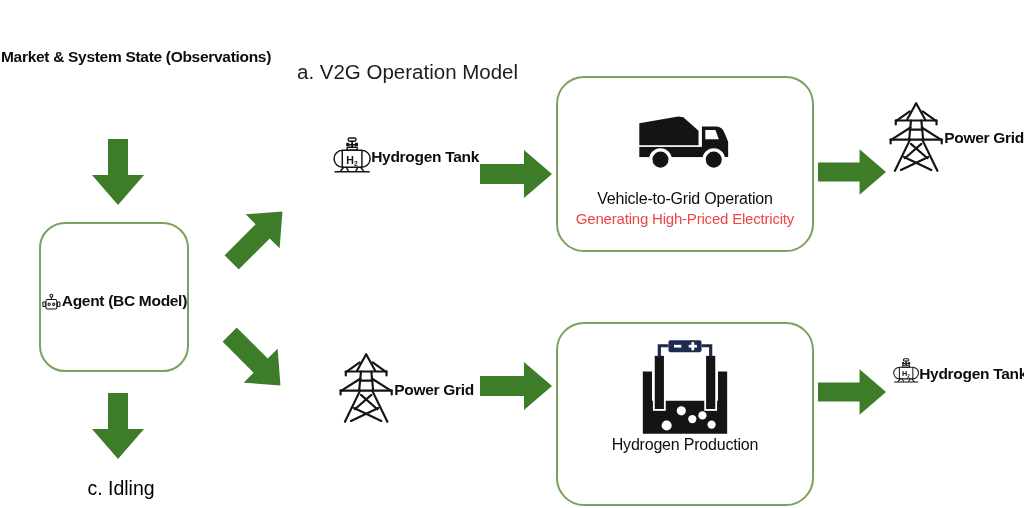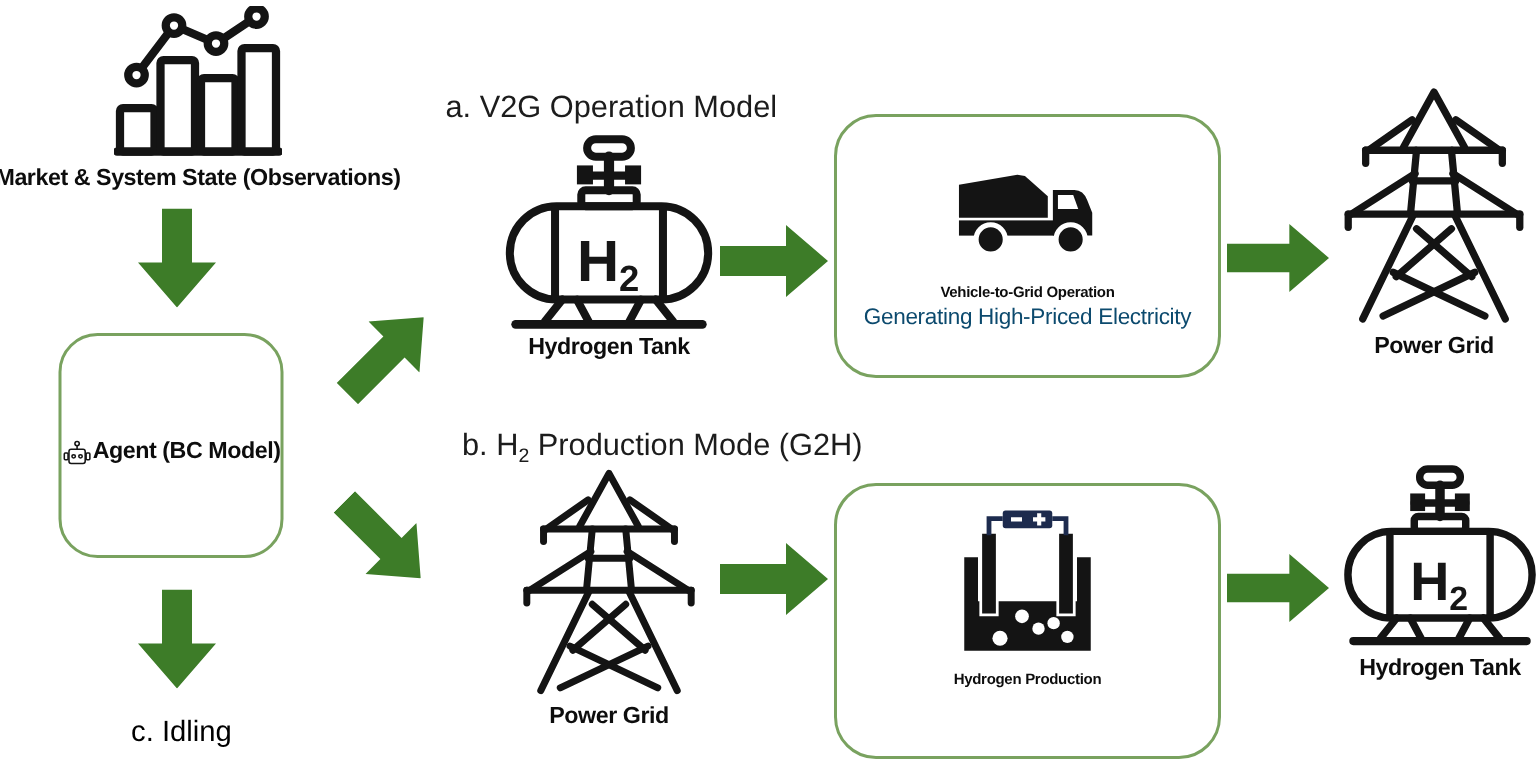"Market & System State (Observations)" .fig { flex-direction: column -> row }
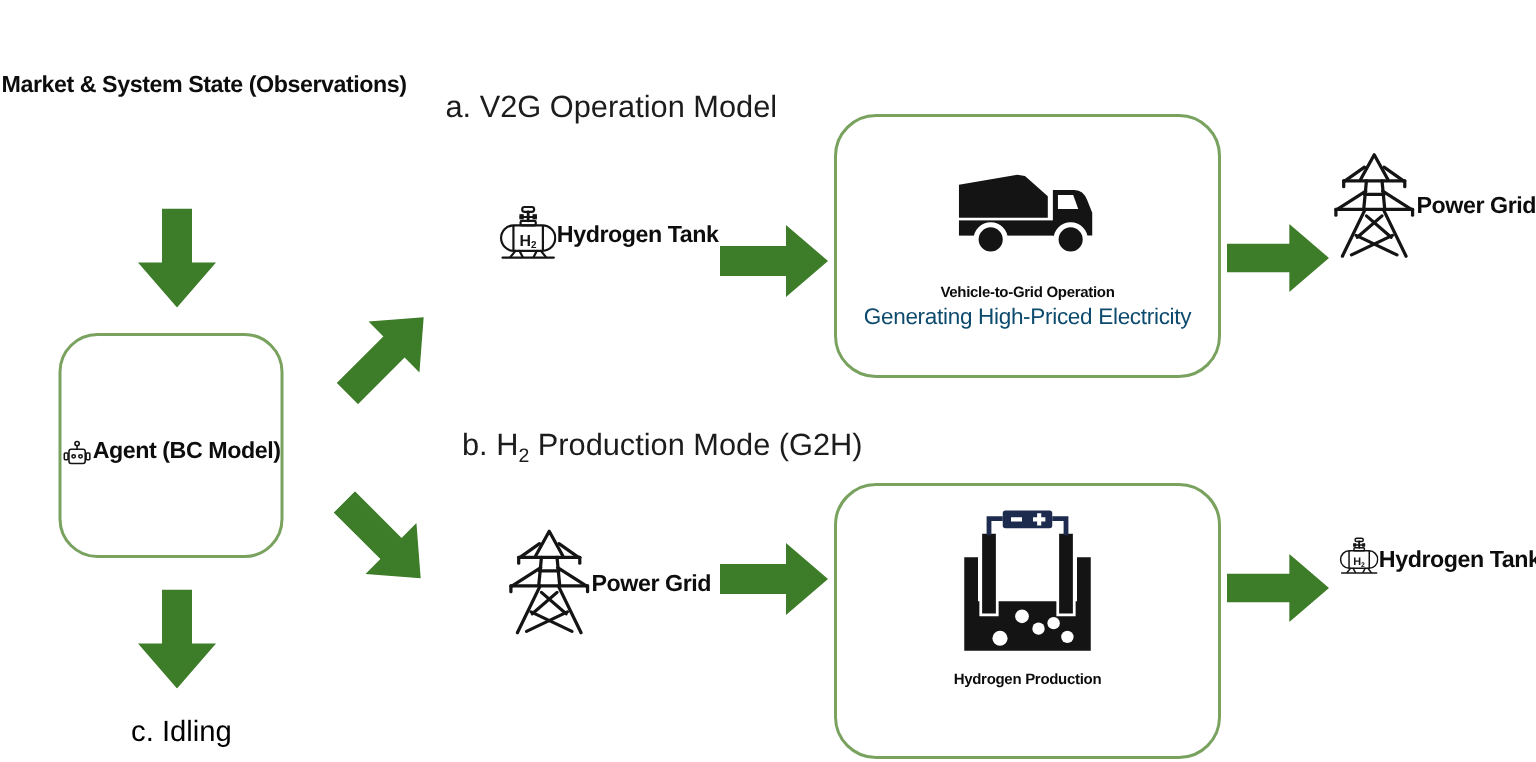"Vehicle-to-Grid Operation" .procbox .title { font-size: 10px -> 16px; font-weight: 700 -> 400 }
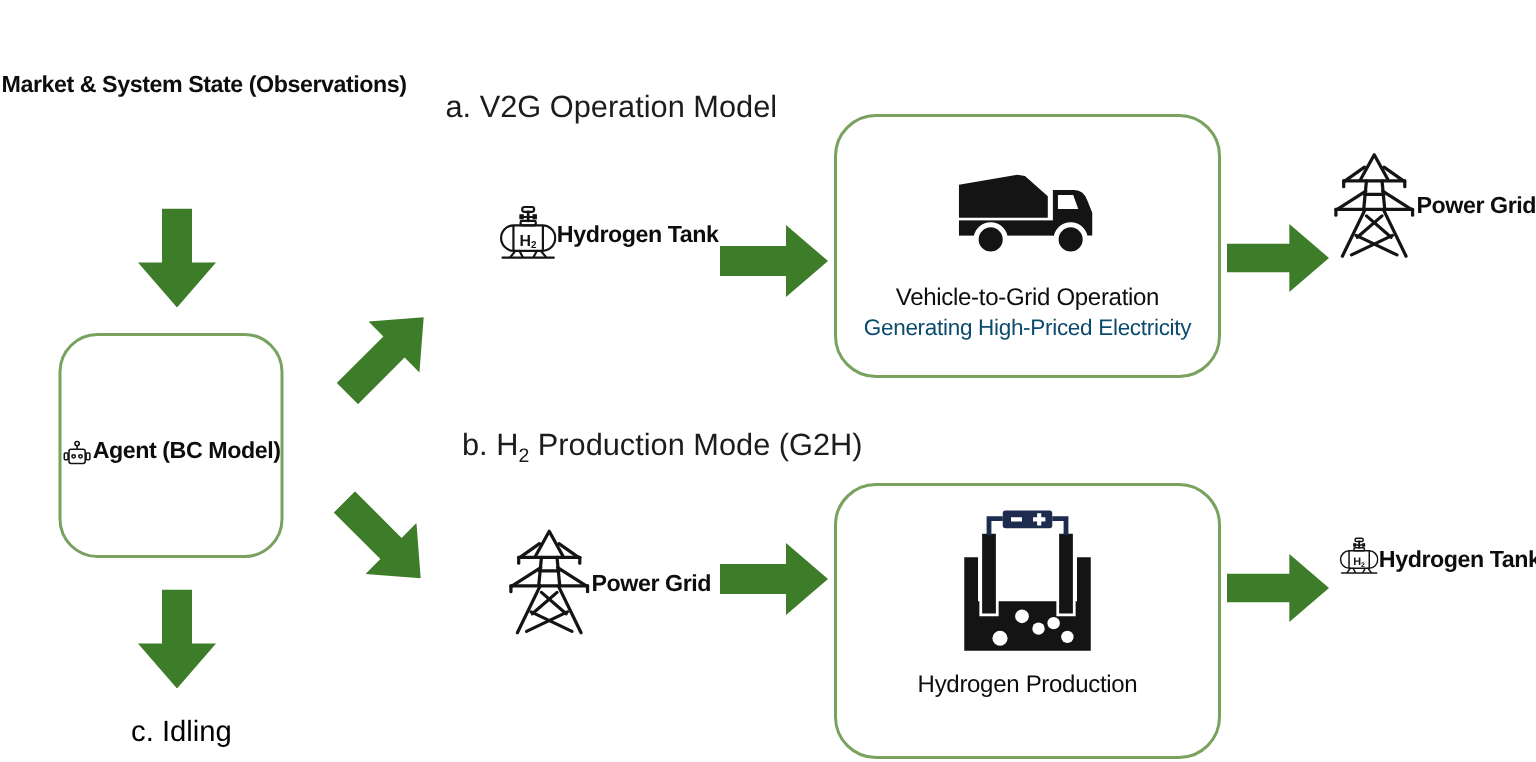"Generating High-Priced Electricity" .procbox .subtitle { color: #0c4a6e -> #ef4444 }
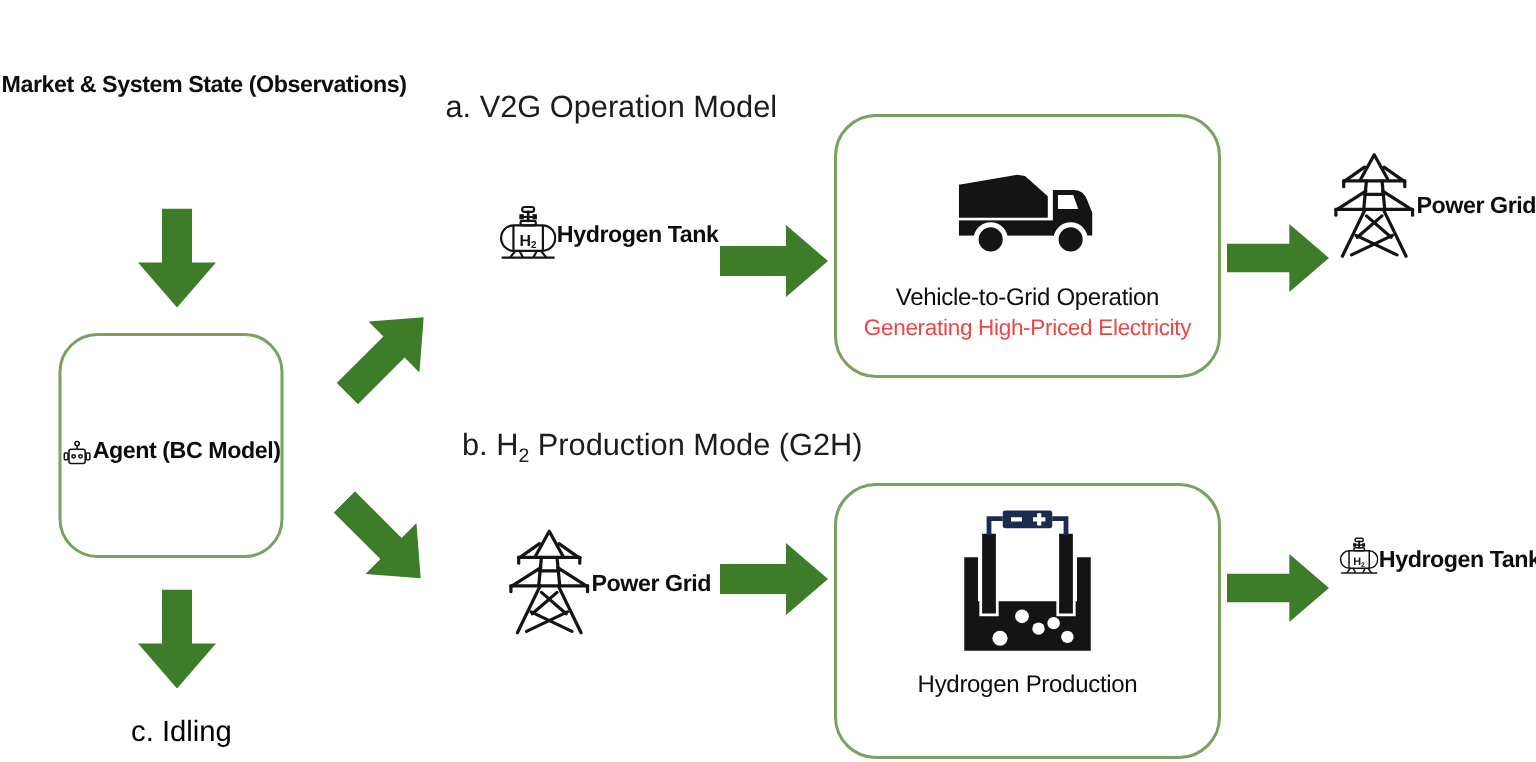"b. H2 Production Mode (G2H)" div.heading { html: <div><span>b. H</span><sub>2</sub><span> Production Mode (G2H)</span></div> -> none }
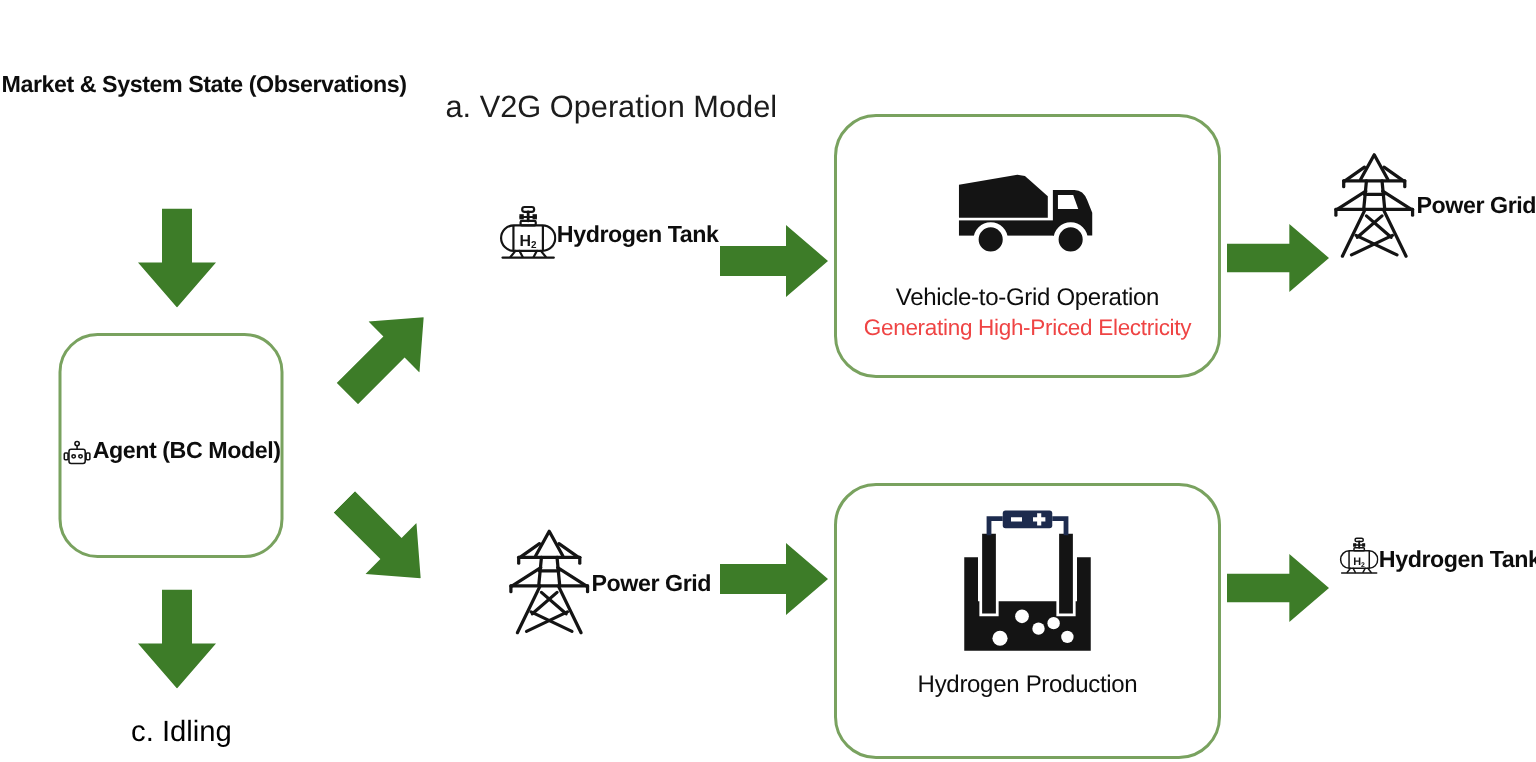"Hydrogen Production" div.title { margin-top: 12px -> 0 }
